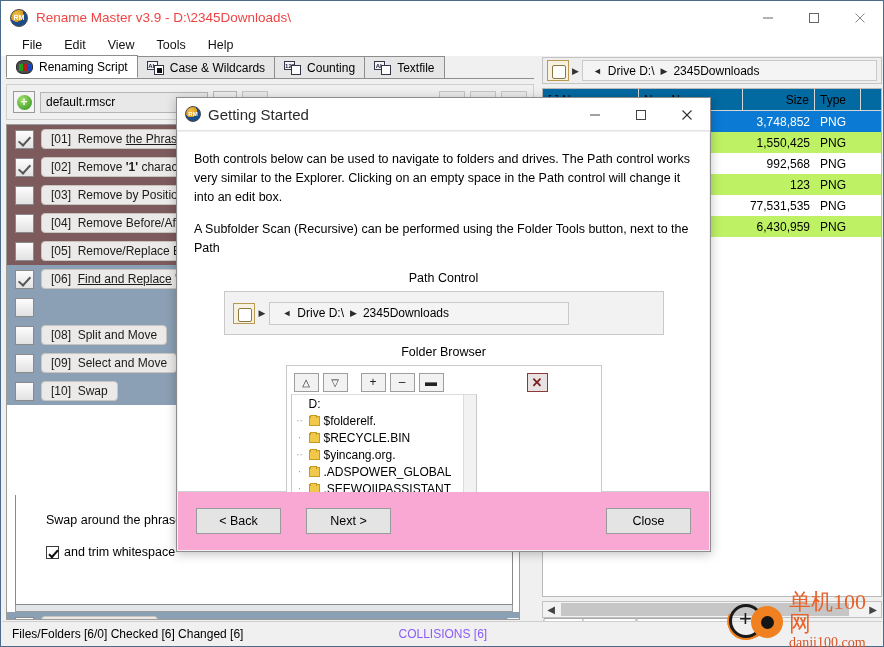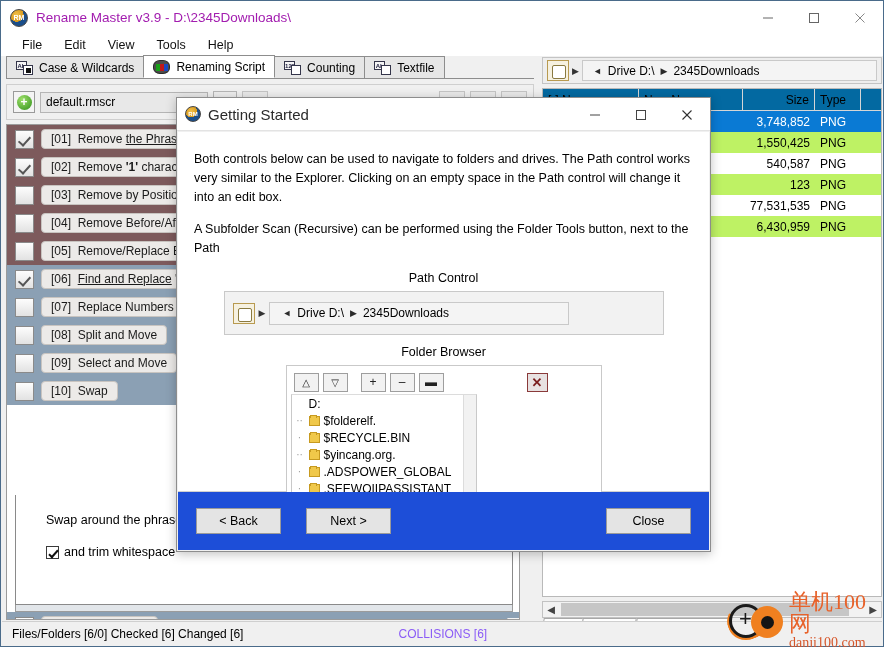"Rename Master v3.9 - D:\2345Downloads\" #app-title { color: #a21caf -> #ef4444 }
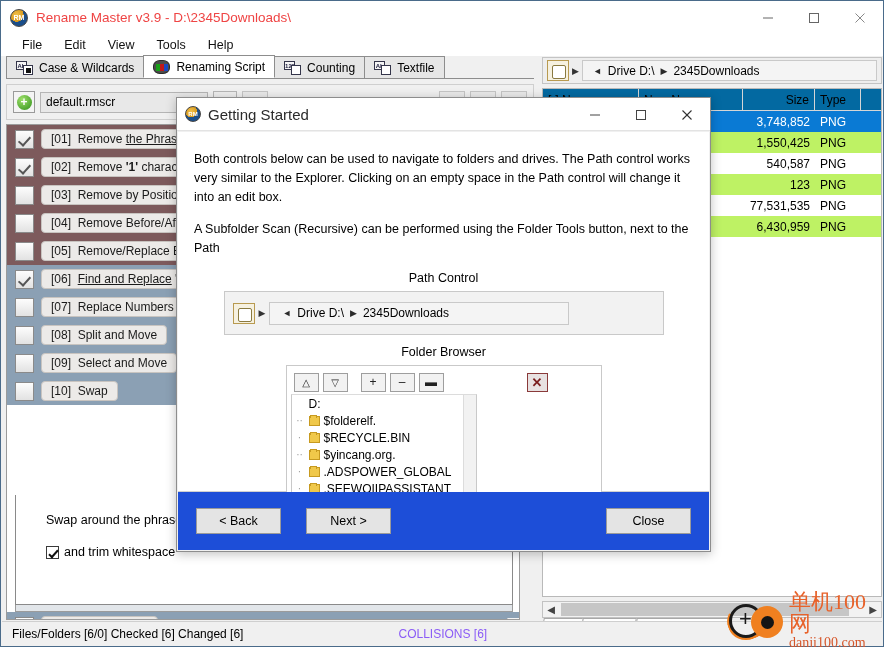"Case & Wildcards" div.tab { order: before "Renaming Script" -> after "Renaming Script" }
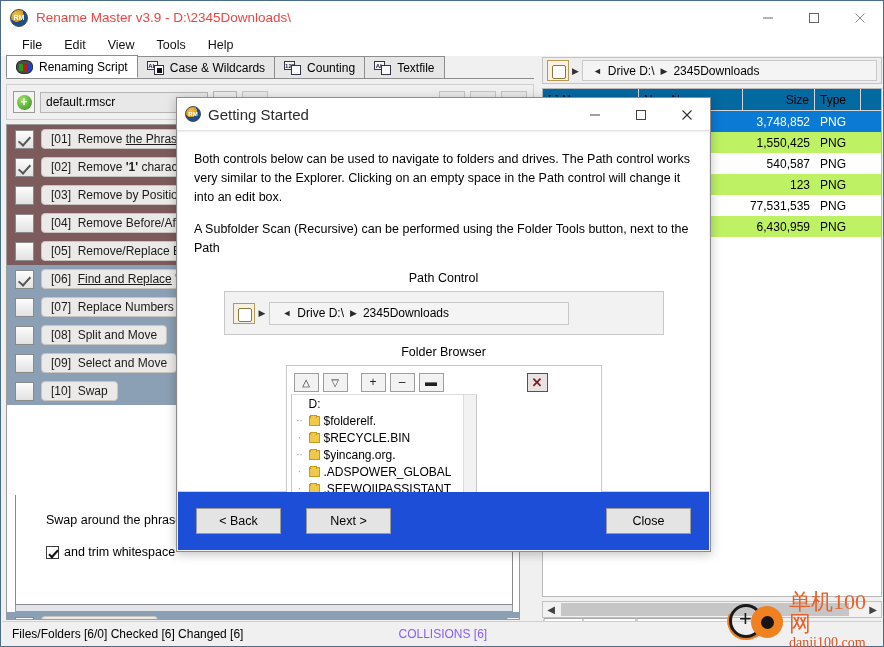"540,587" div.fc { text: 540,587 -> 992,568 }
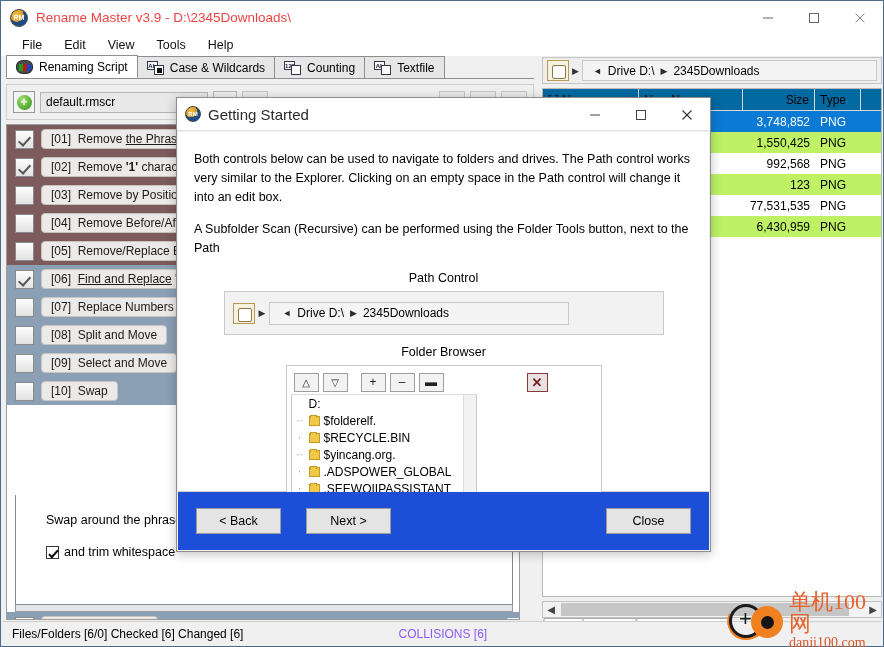"[07] Replace Numbers" span.rule-lbl { html: <span><span>[07]</span>&nbsp; <span>Replace Numbers</span></span> -> none }
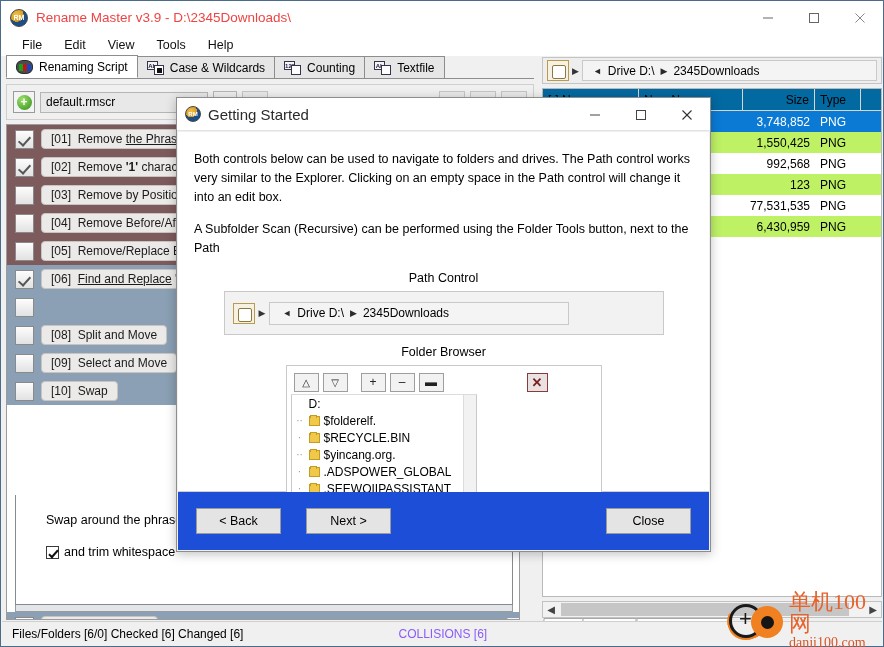"< Back" #dlg-footer { background: #1d4ed8 -> #f9a8d4 }
